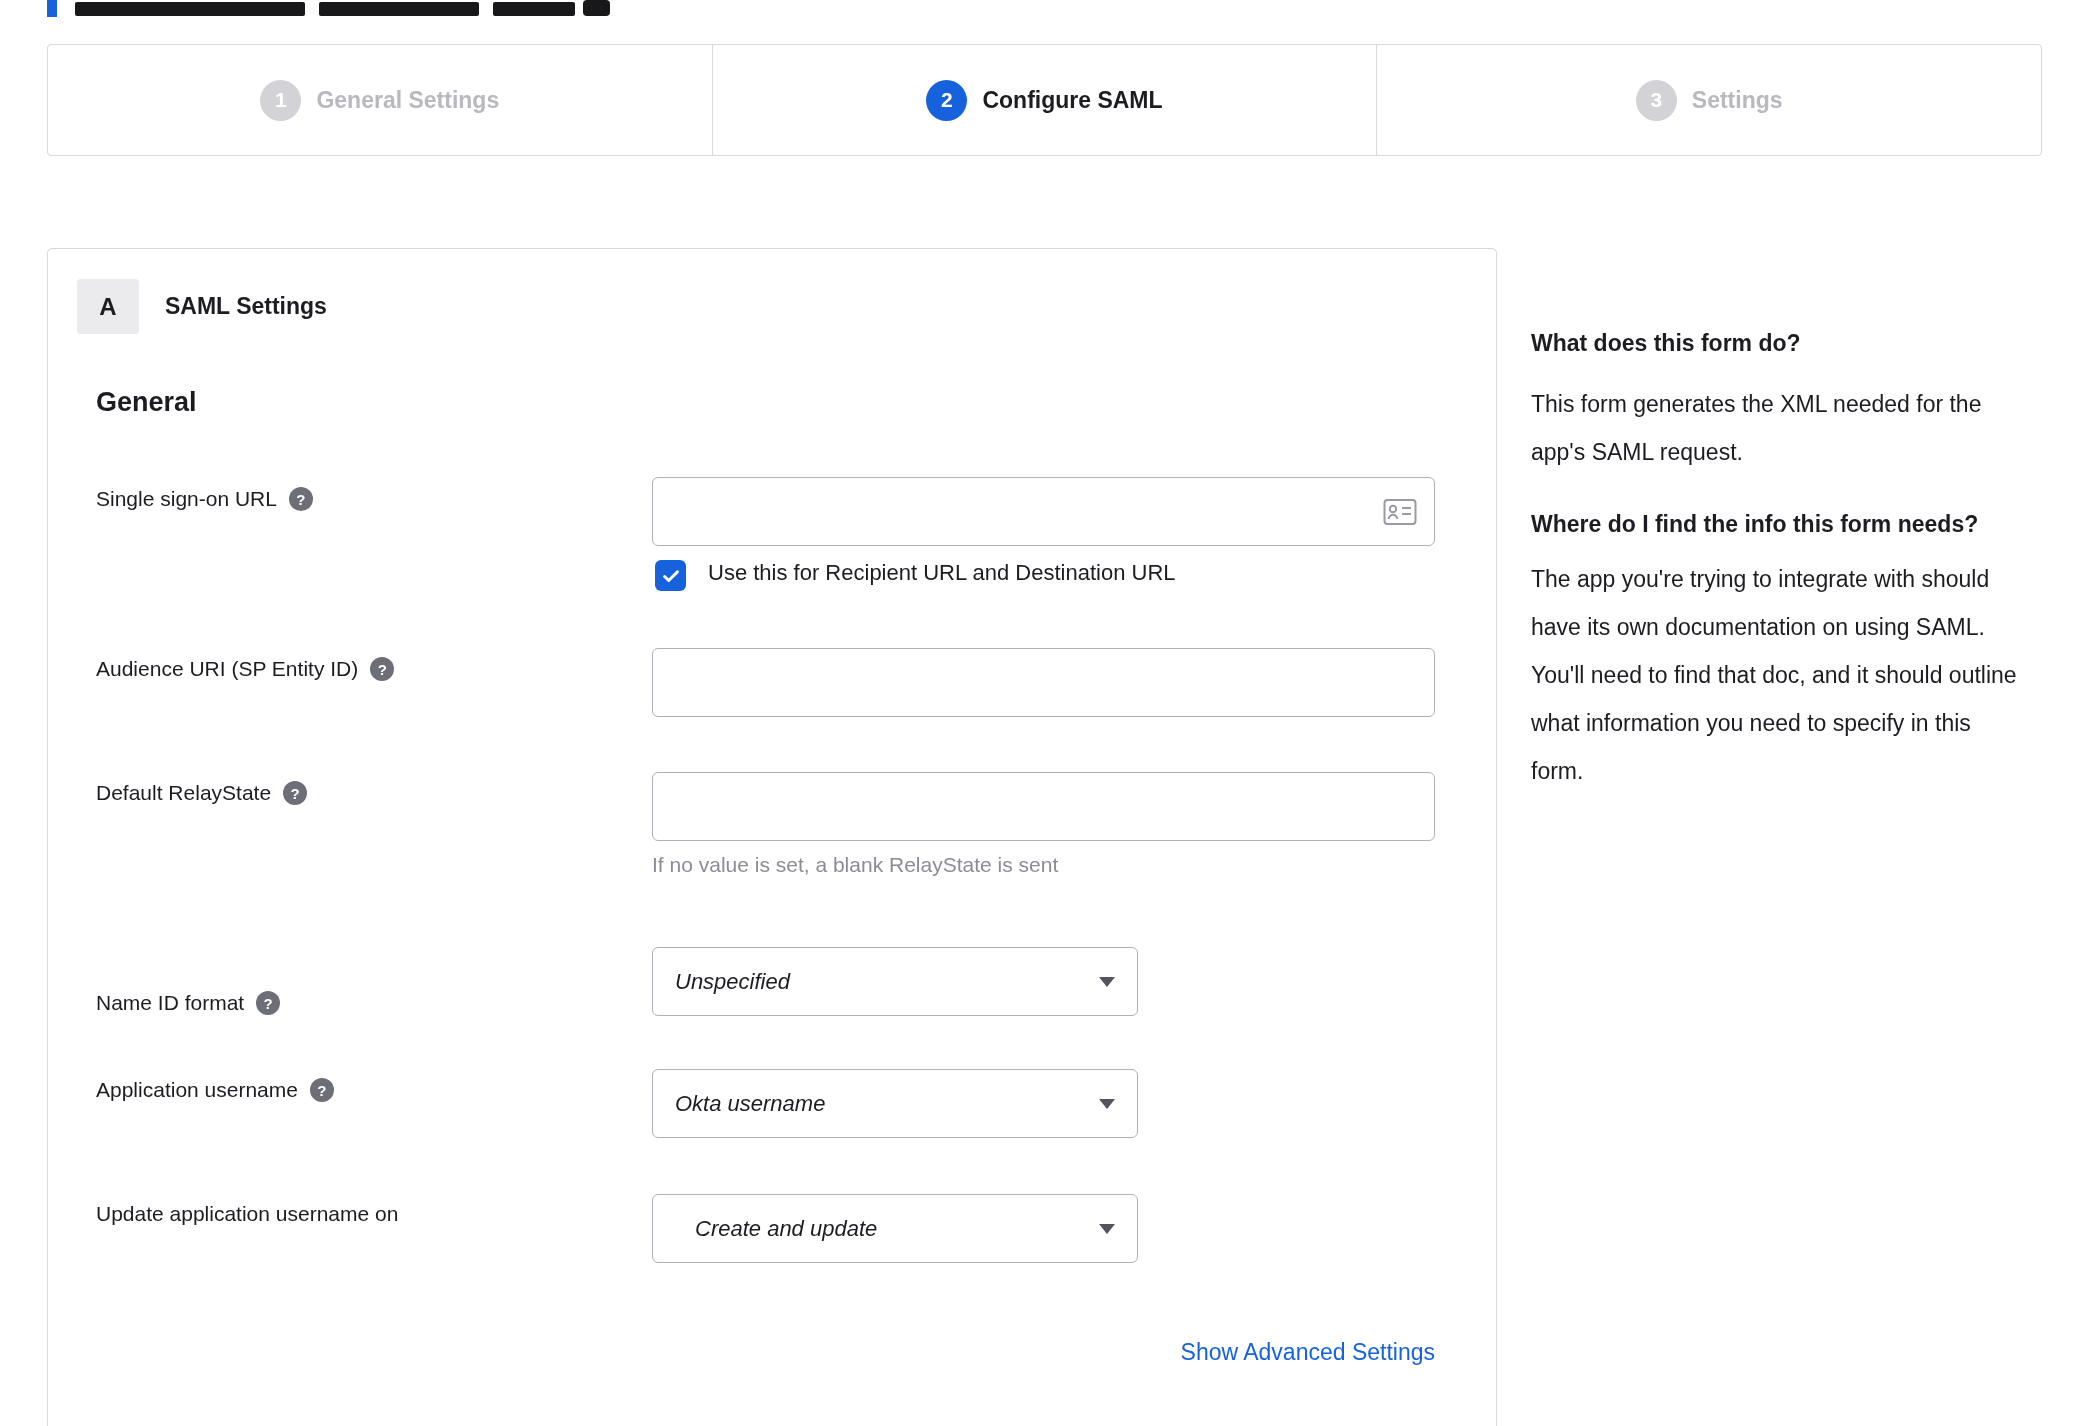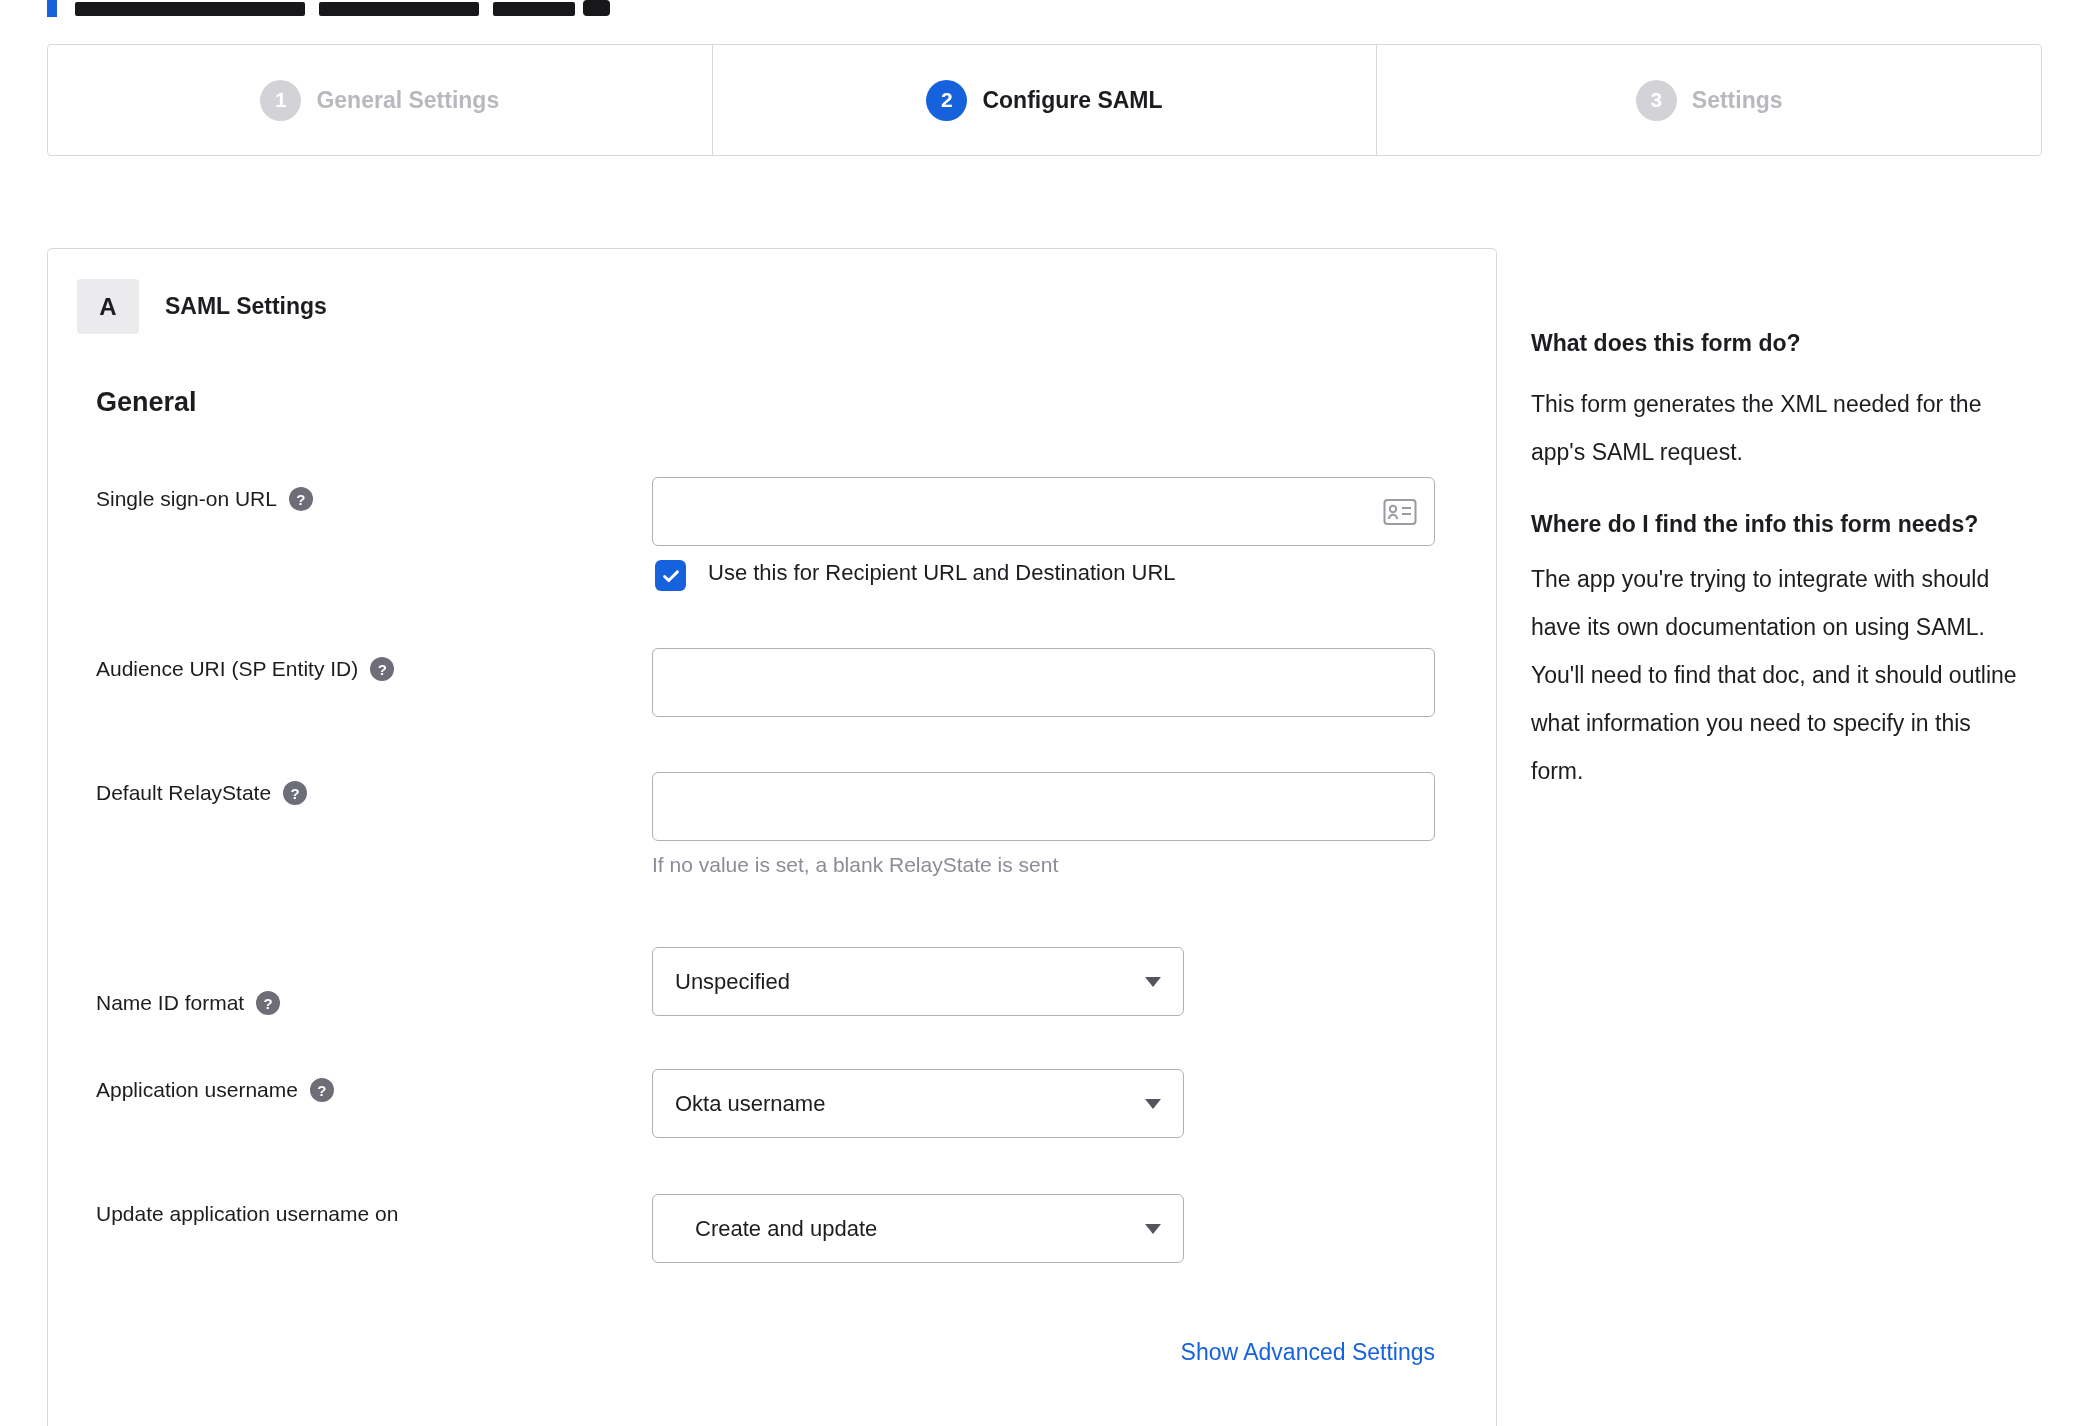"Unspecified" .dropdown { font-style: none -> italic; width: 532px -> 486px }
